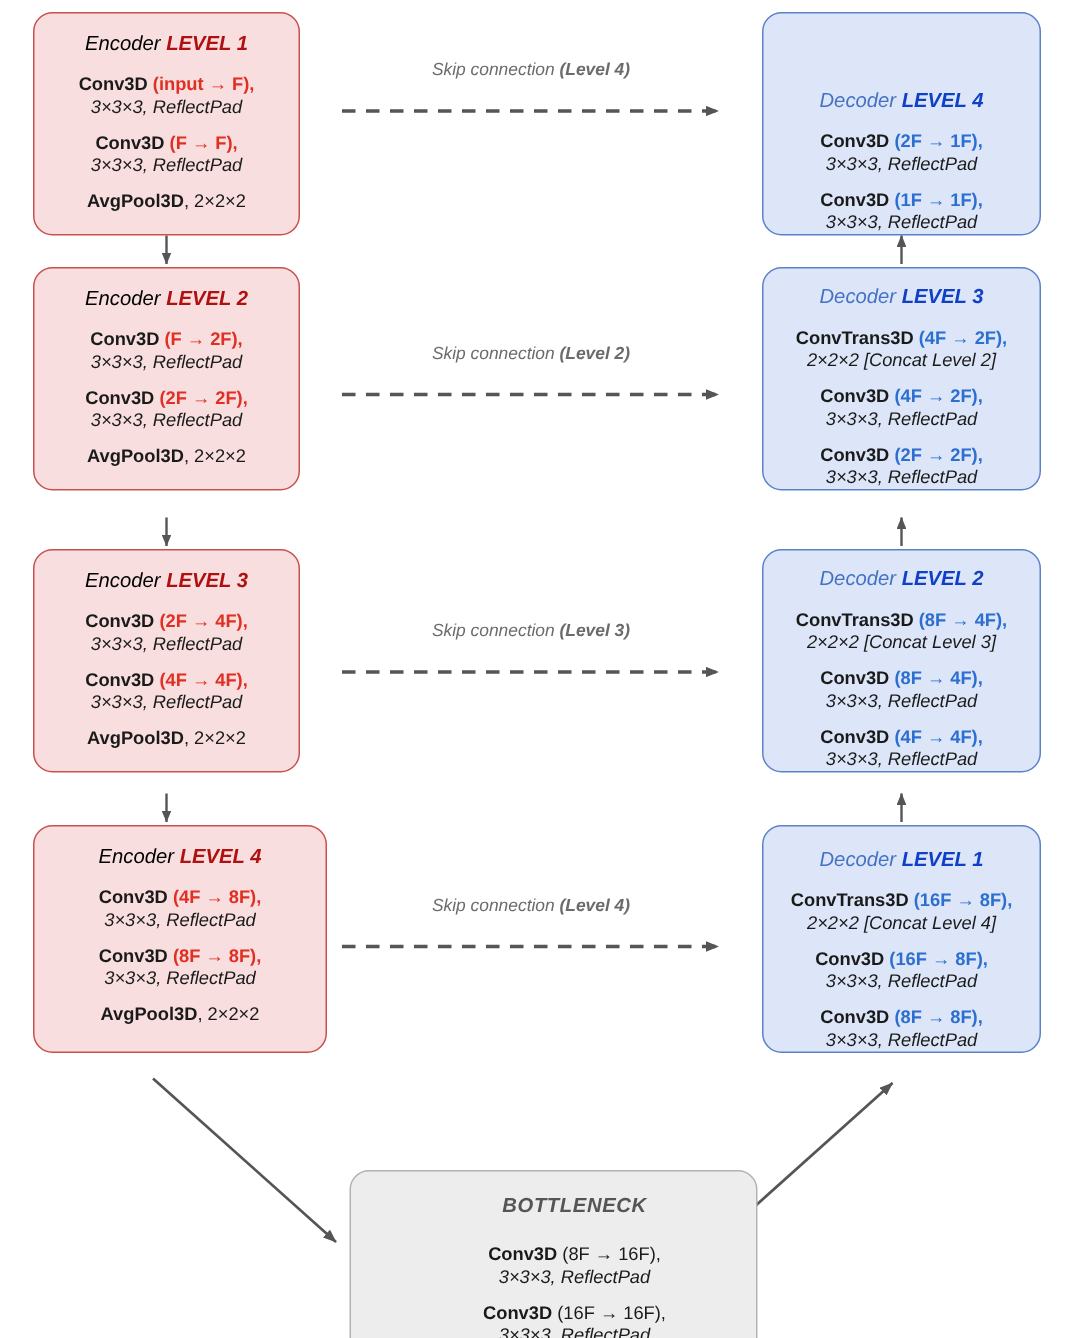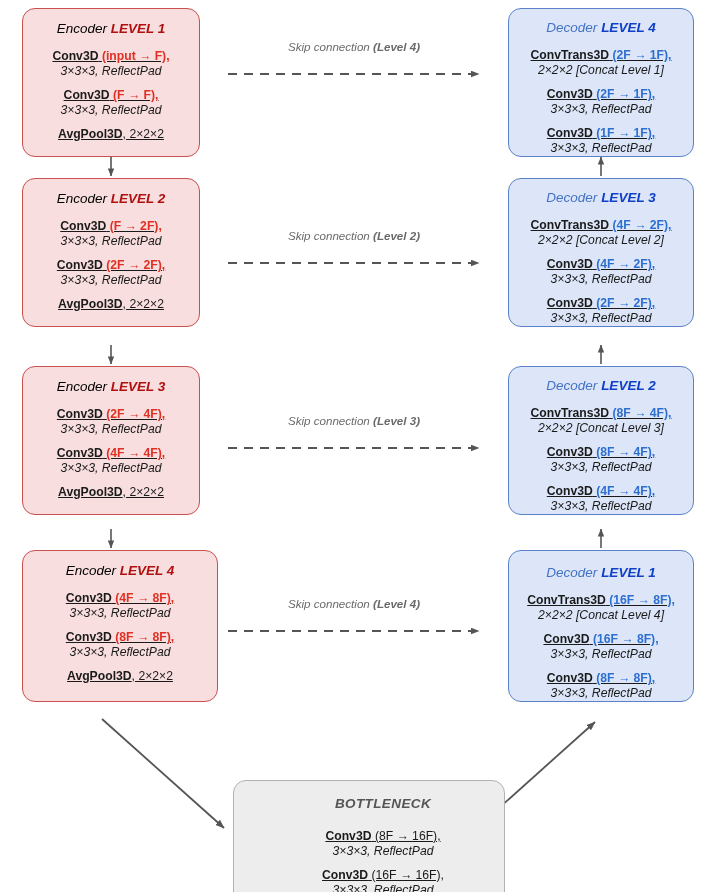"Conv3D (input → F)," .op .l1 { text-decoration: underline -> none }
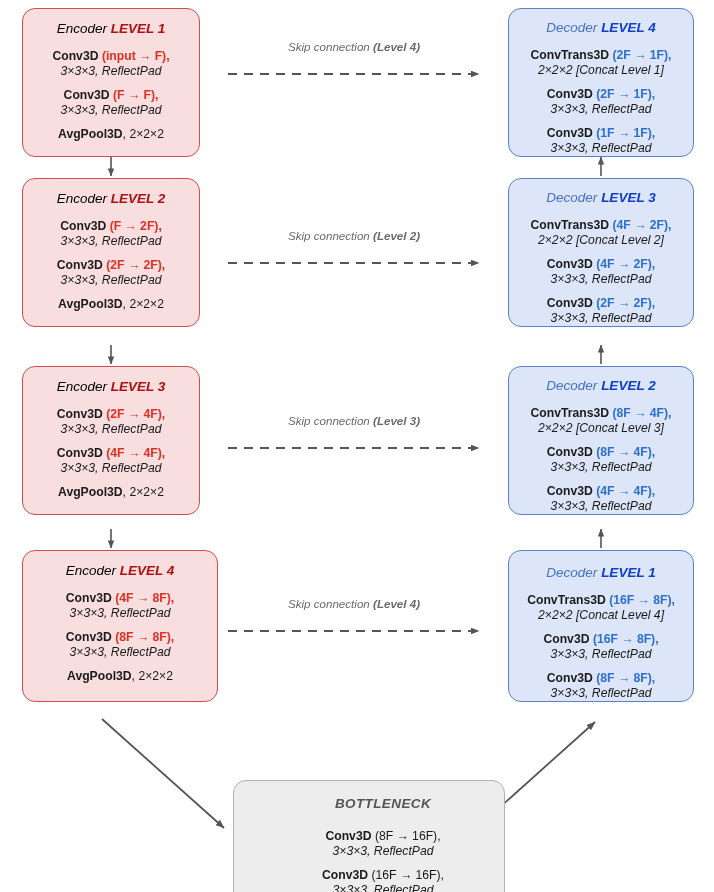"ConvTrans3D (2F → 1F)," div.op { html: <div> <div><span>ConvTrans3D</span> <span>(2F → 1F),</span></div> <div>2×2×2 [Concat Level 1]</div> </div> -> none }
